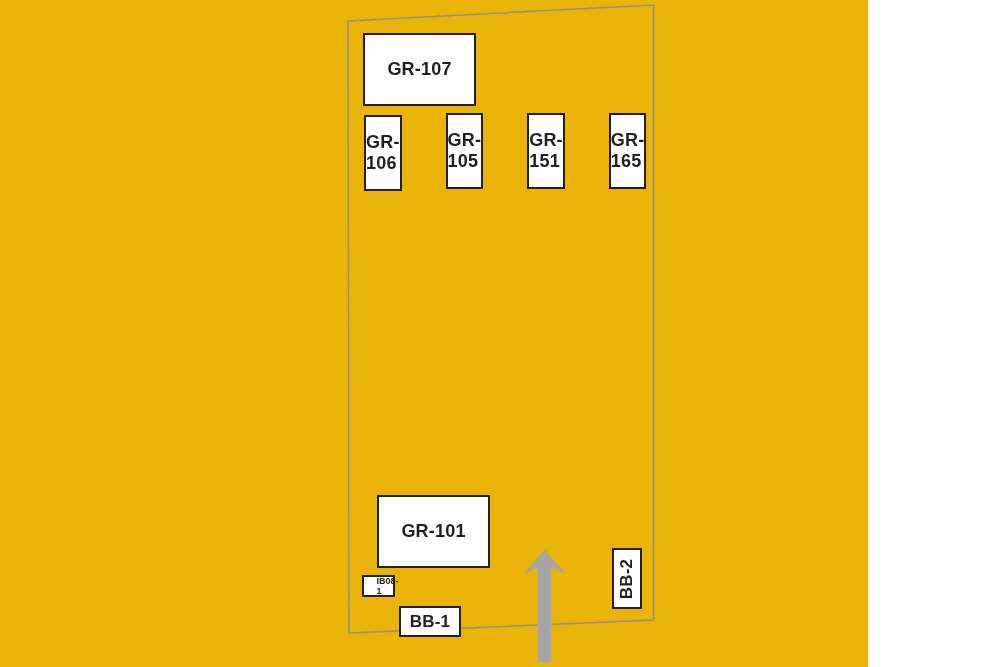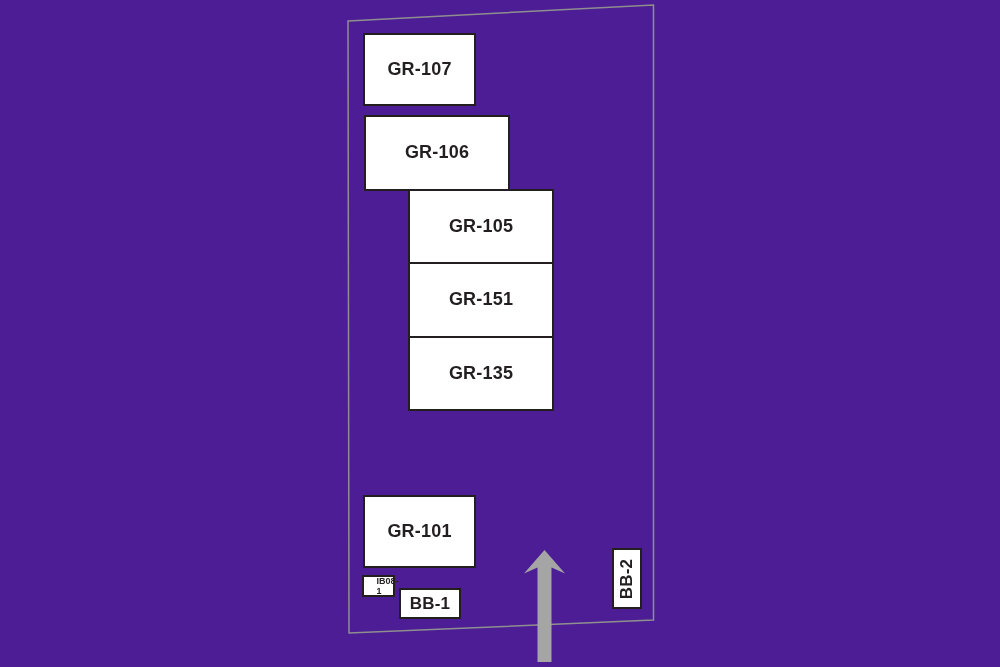"GR-107" .stage { background: #4c1d95 -> #eab308; width: 1000px -> 868px }
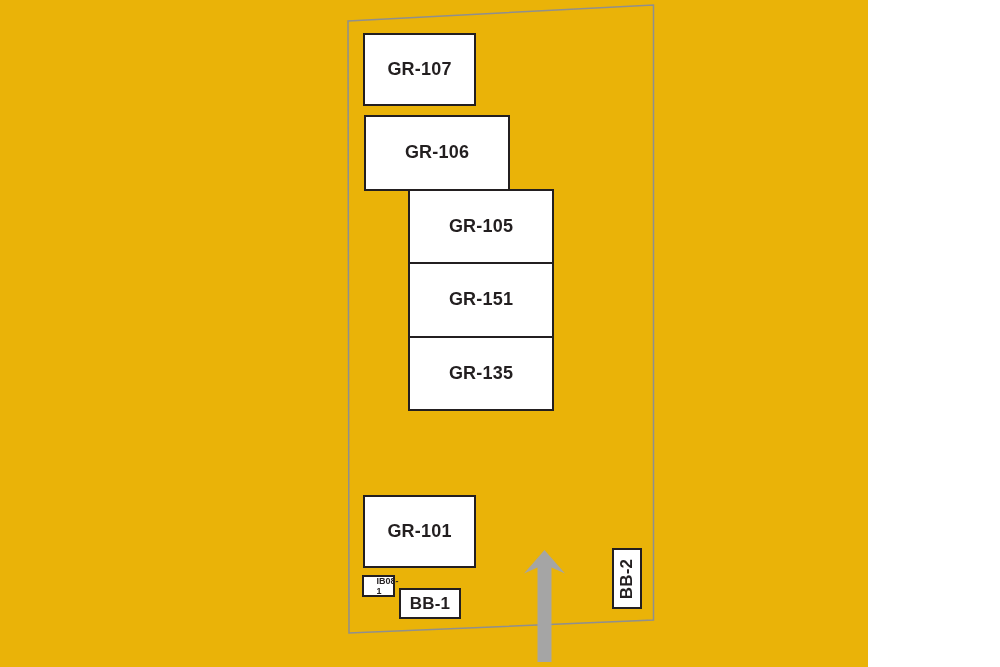"GR-106" .stack { flex-direction: column -> row }
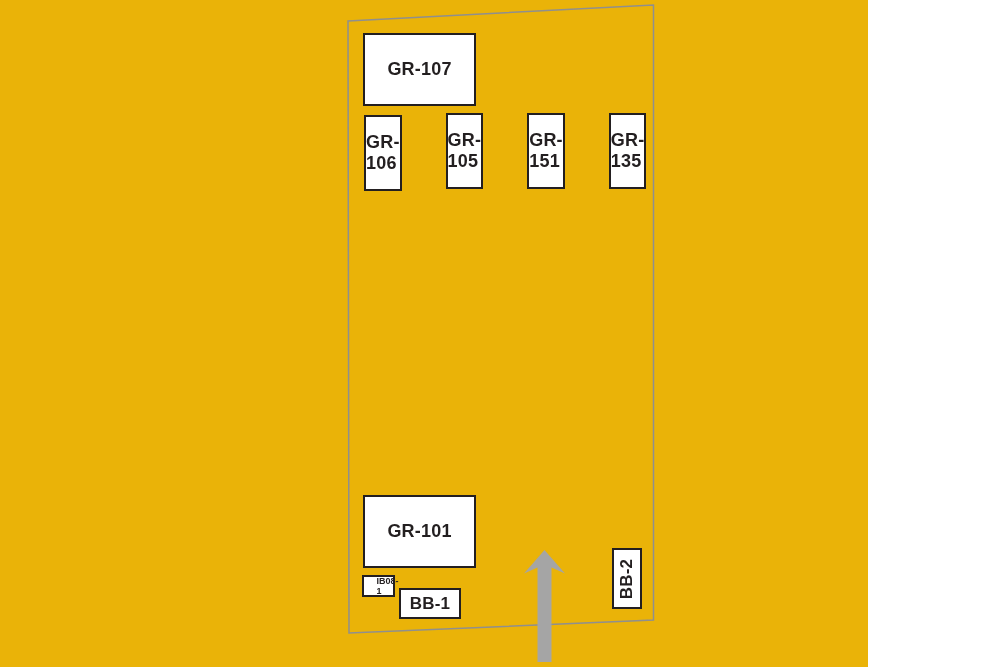"GR-135" span { text: GR-135 -> GR-165 }
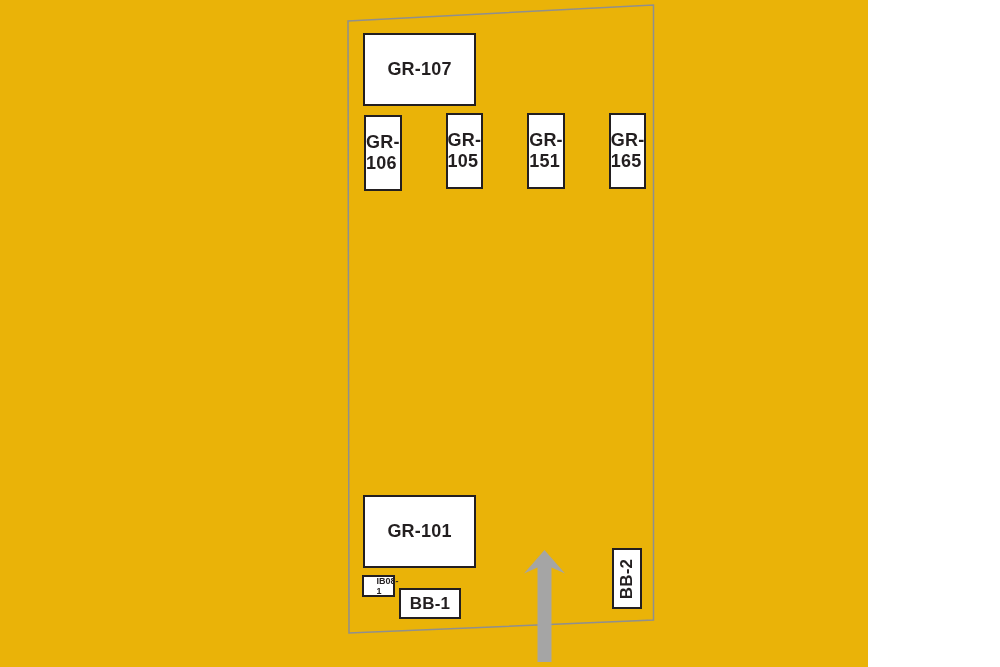"GR-101" .room.gr101 { left: 363px -> 377px }
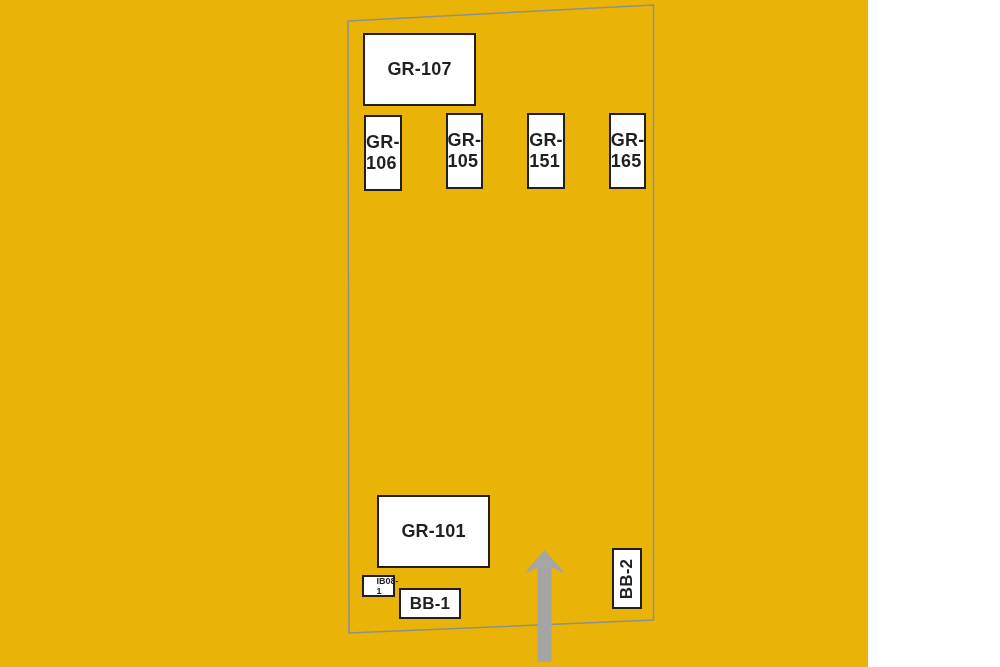"BB-1" .room.bb1 { top: 588px -> 606px }
